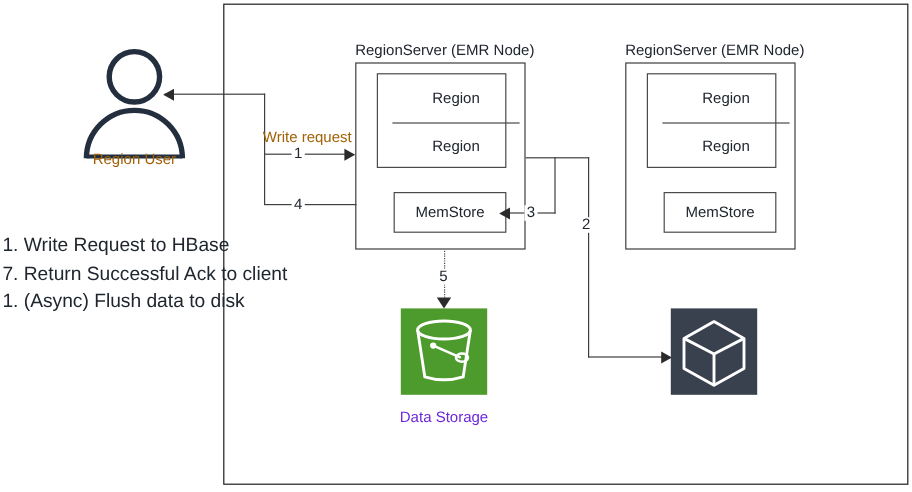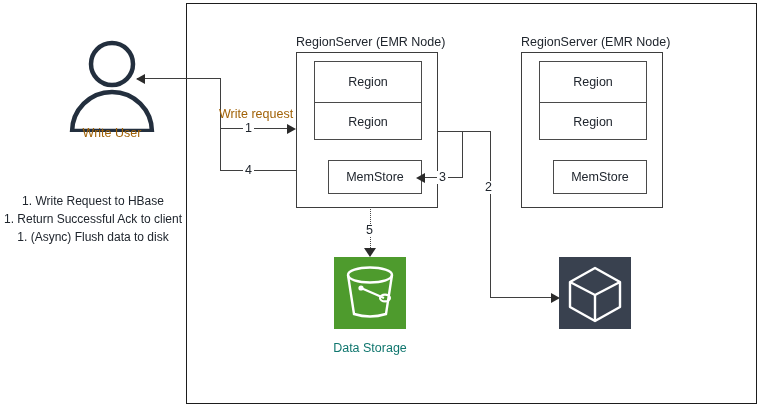"Region" .region-cell { left: 0 -> 12px }
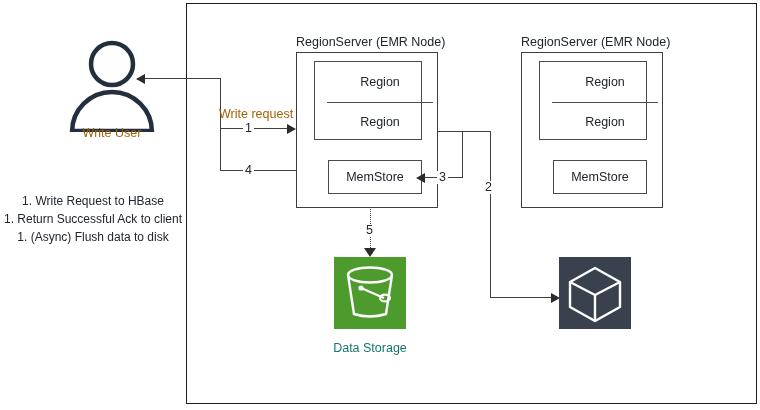"Write User" div.lbl { text: Write -> Region }
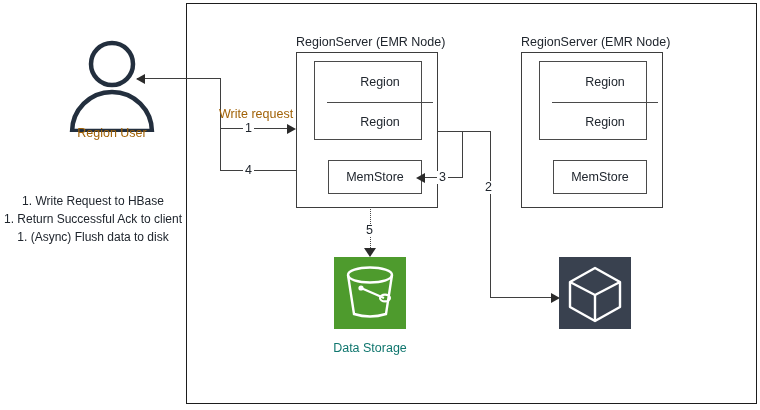"1. Write Request to HBase" #steps-legend { font-size: 12px -> 16px }
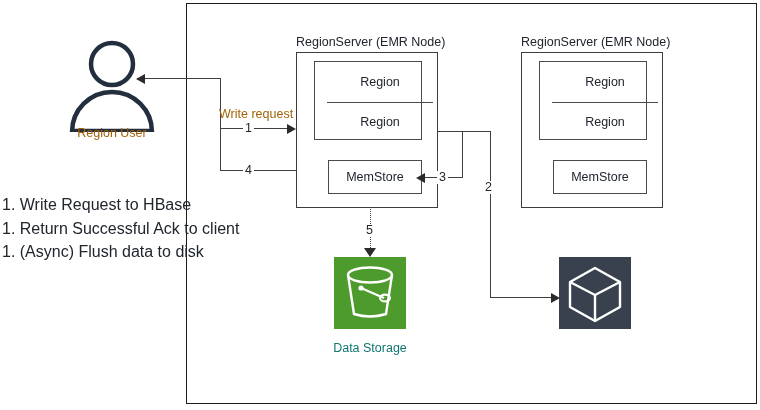"1. Return Successful Ack to" div { text: 1 -> 7 }
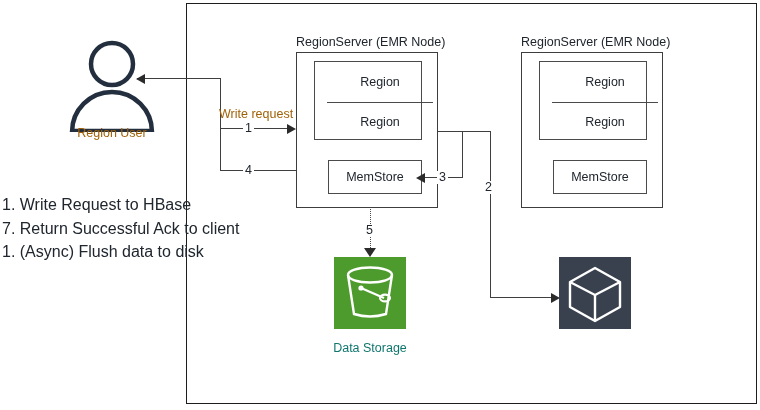"Data Storage" .svc-label { color: #0f766e -> #6d28d9 }
